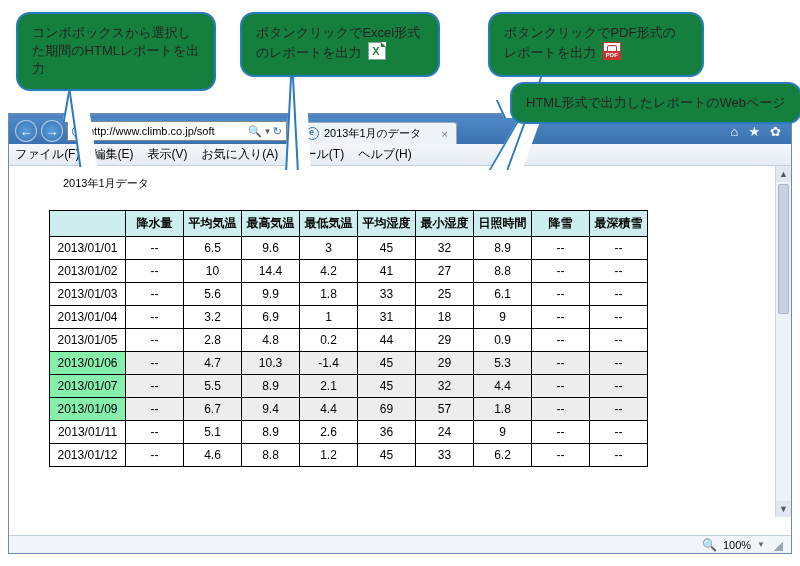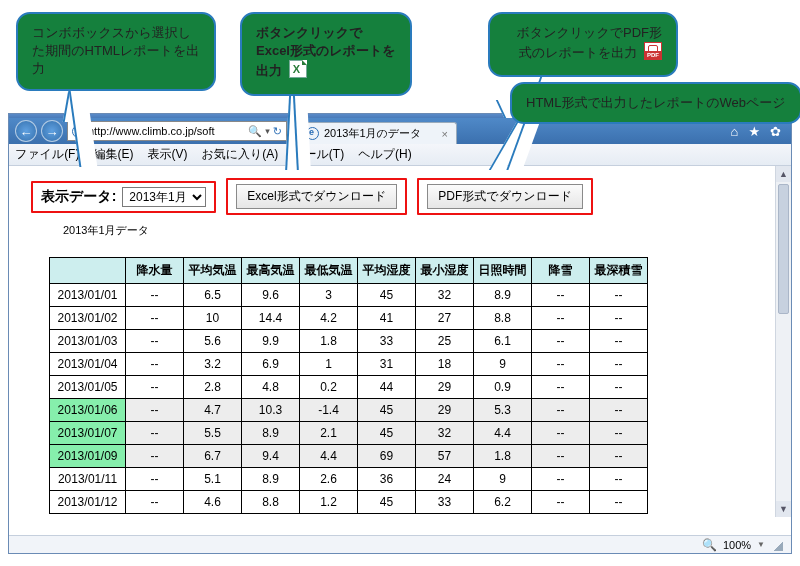"ボタンクリックでExcel形式のレポートを出力" #c2 { font-weight: bold -> none; width: 172px -> 200px }
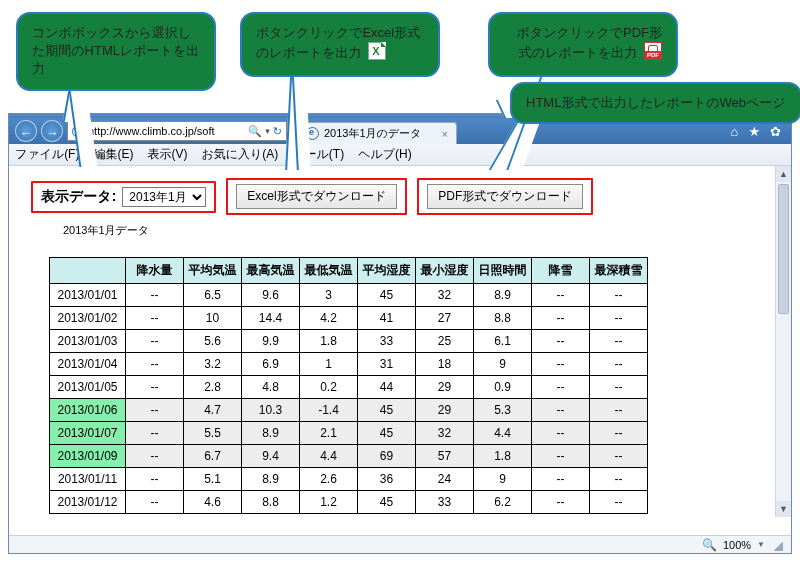"ボタンクリックでPDF形式のレポートを出力" #c3 { text-align: right -> none; width: 190px -> 216px }
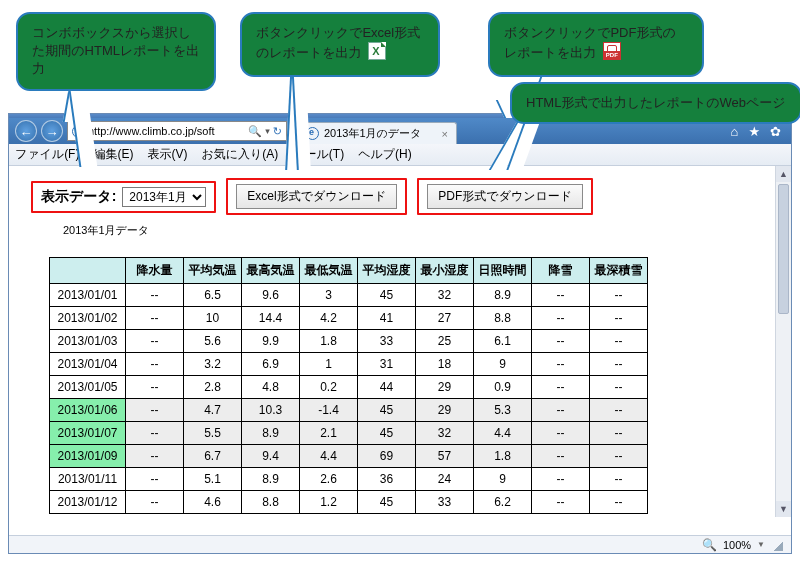"表示データ:" div.controls { html: <div> <div> <b>表示データ:</b> <select> <option>2013年1月</option> </select> </div> <div> <button>Excel形式でダウンロード</button> </div> <div> <button>PDF形式でダウンロード</button> </div> </div> -> none }
